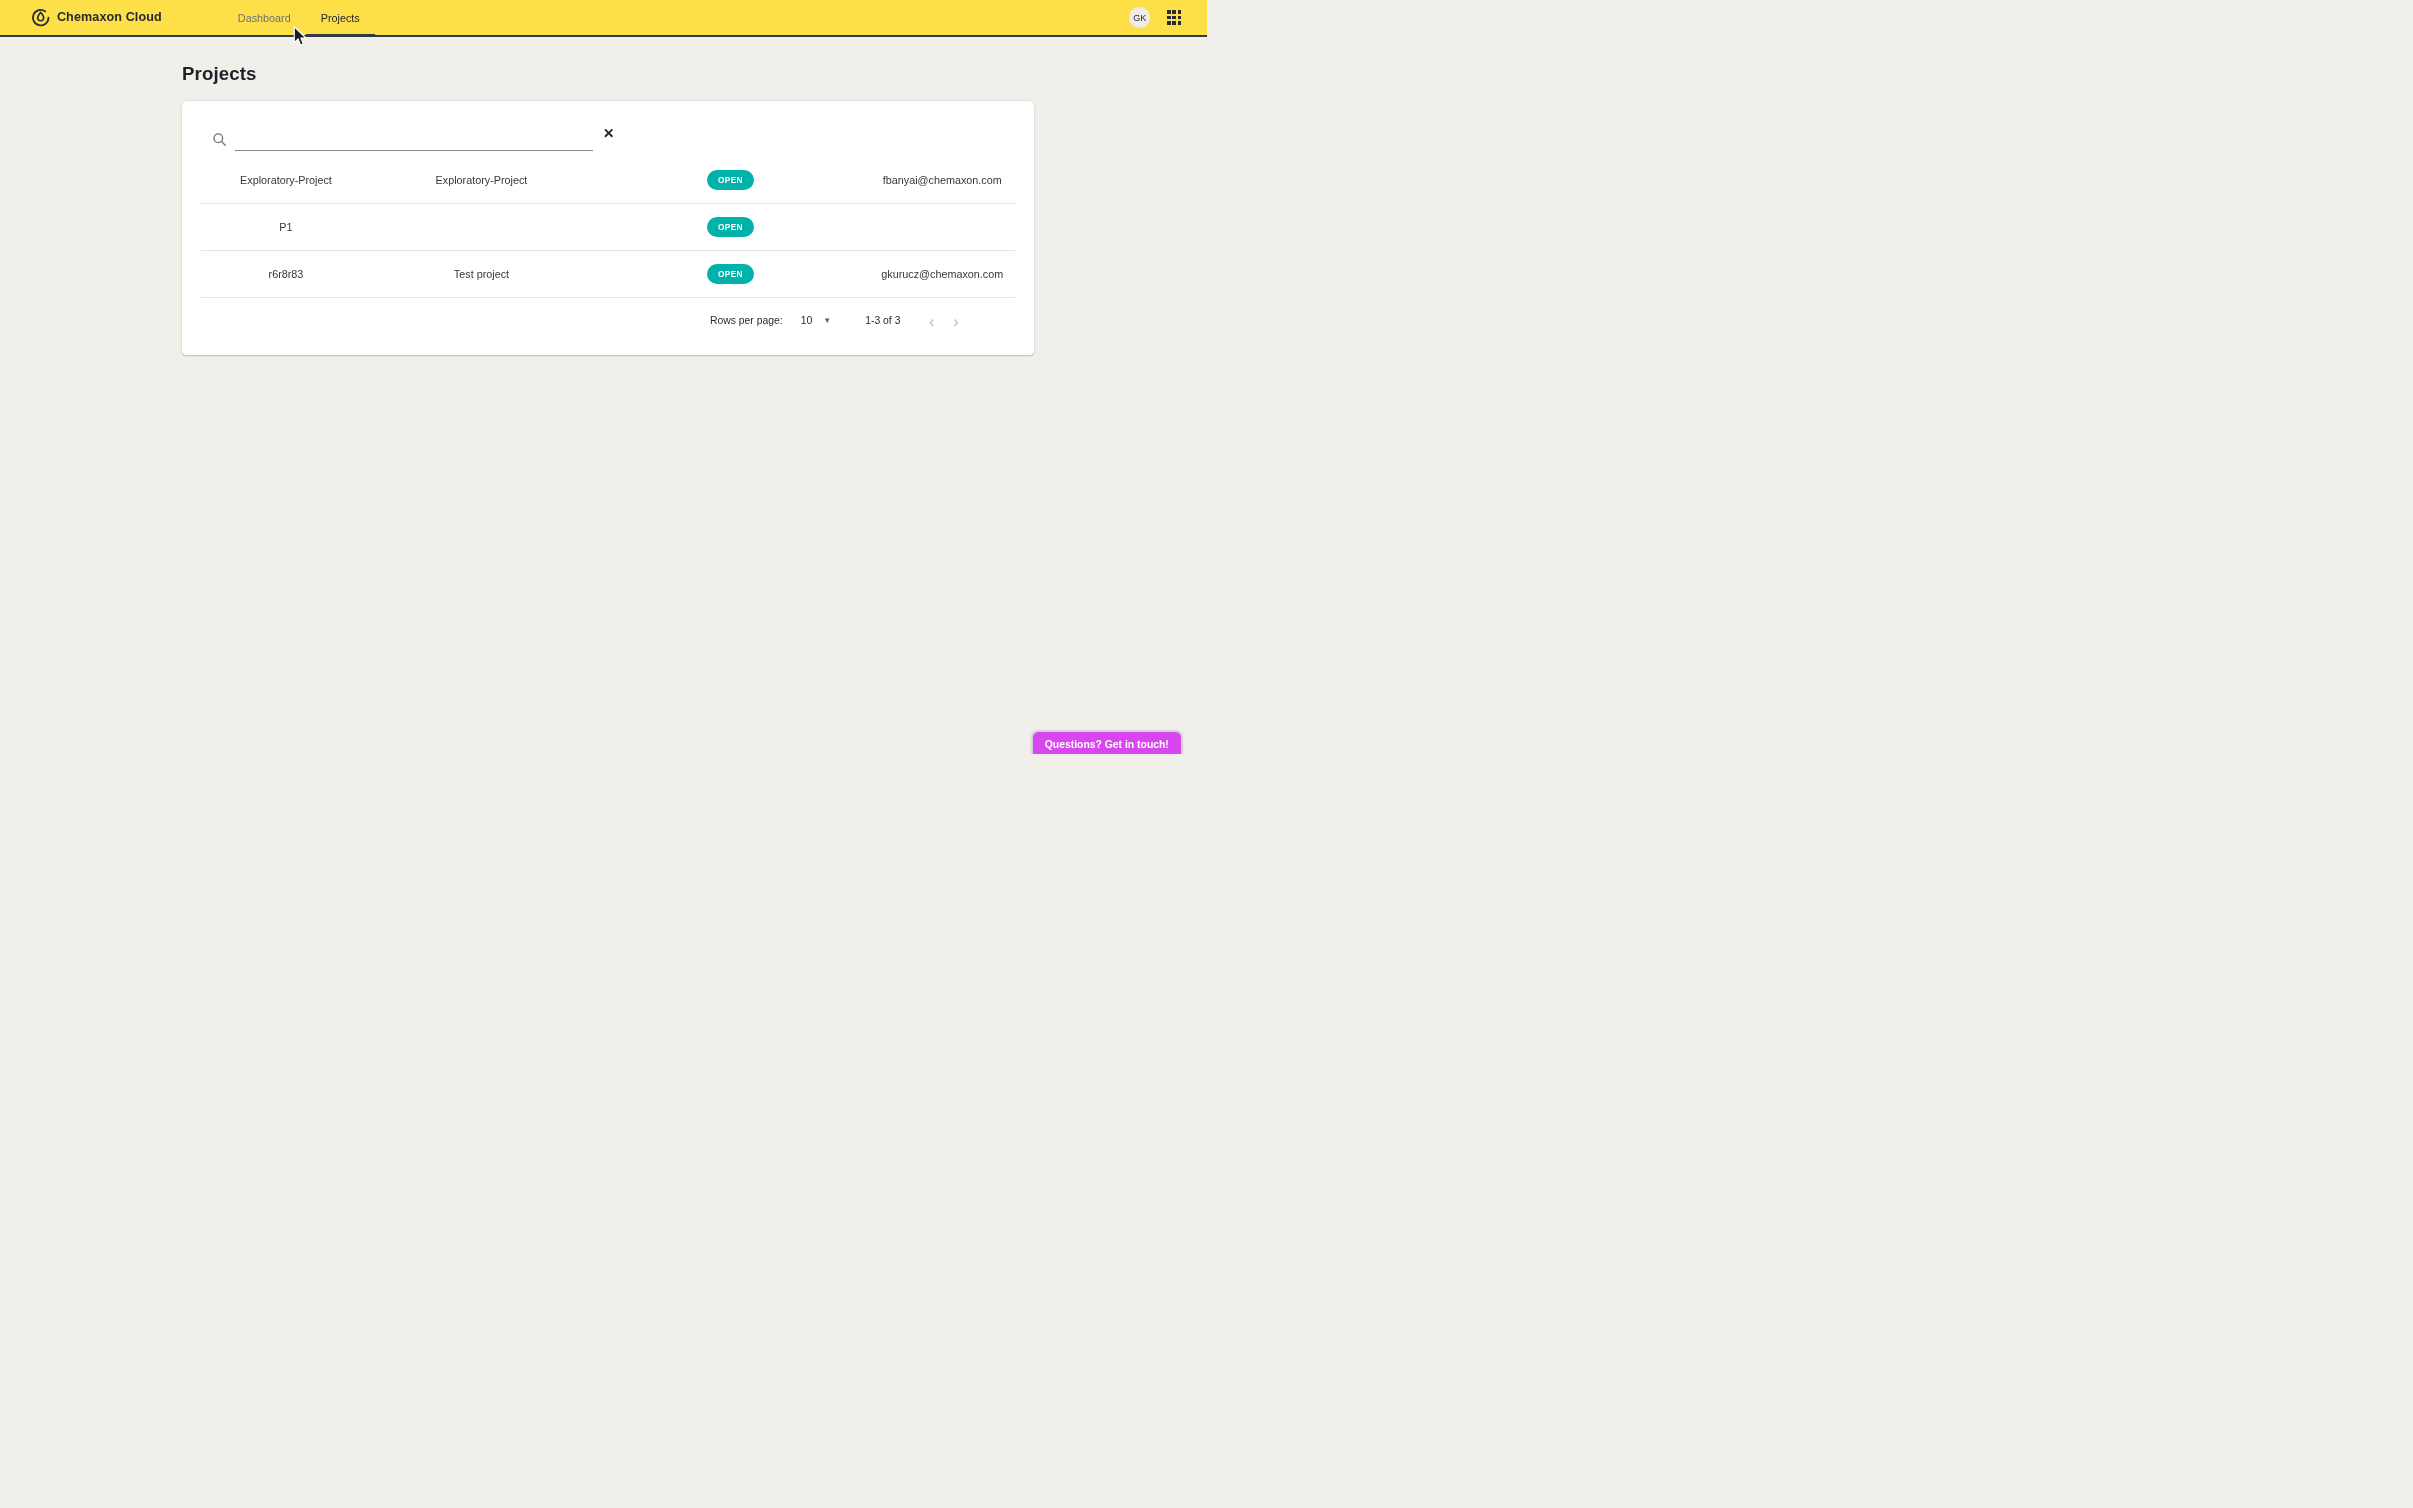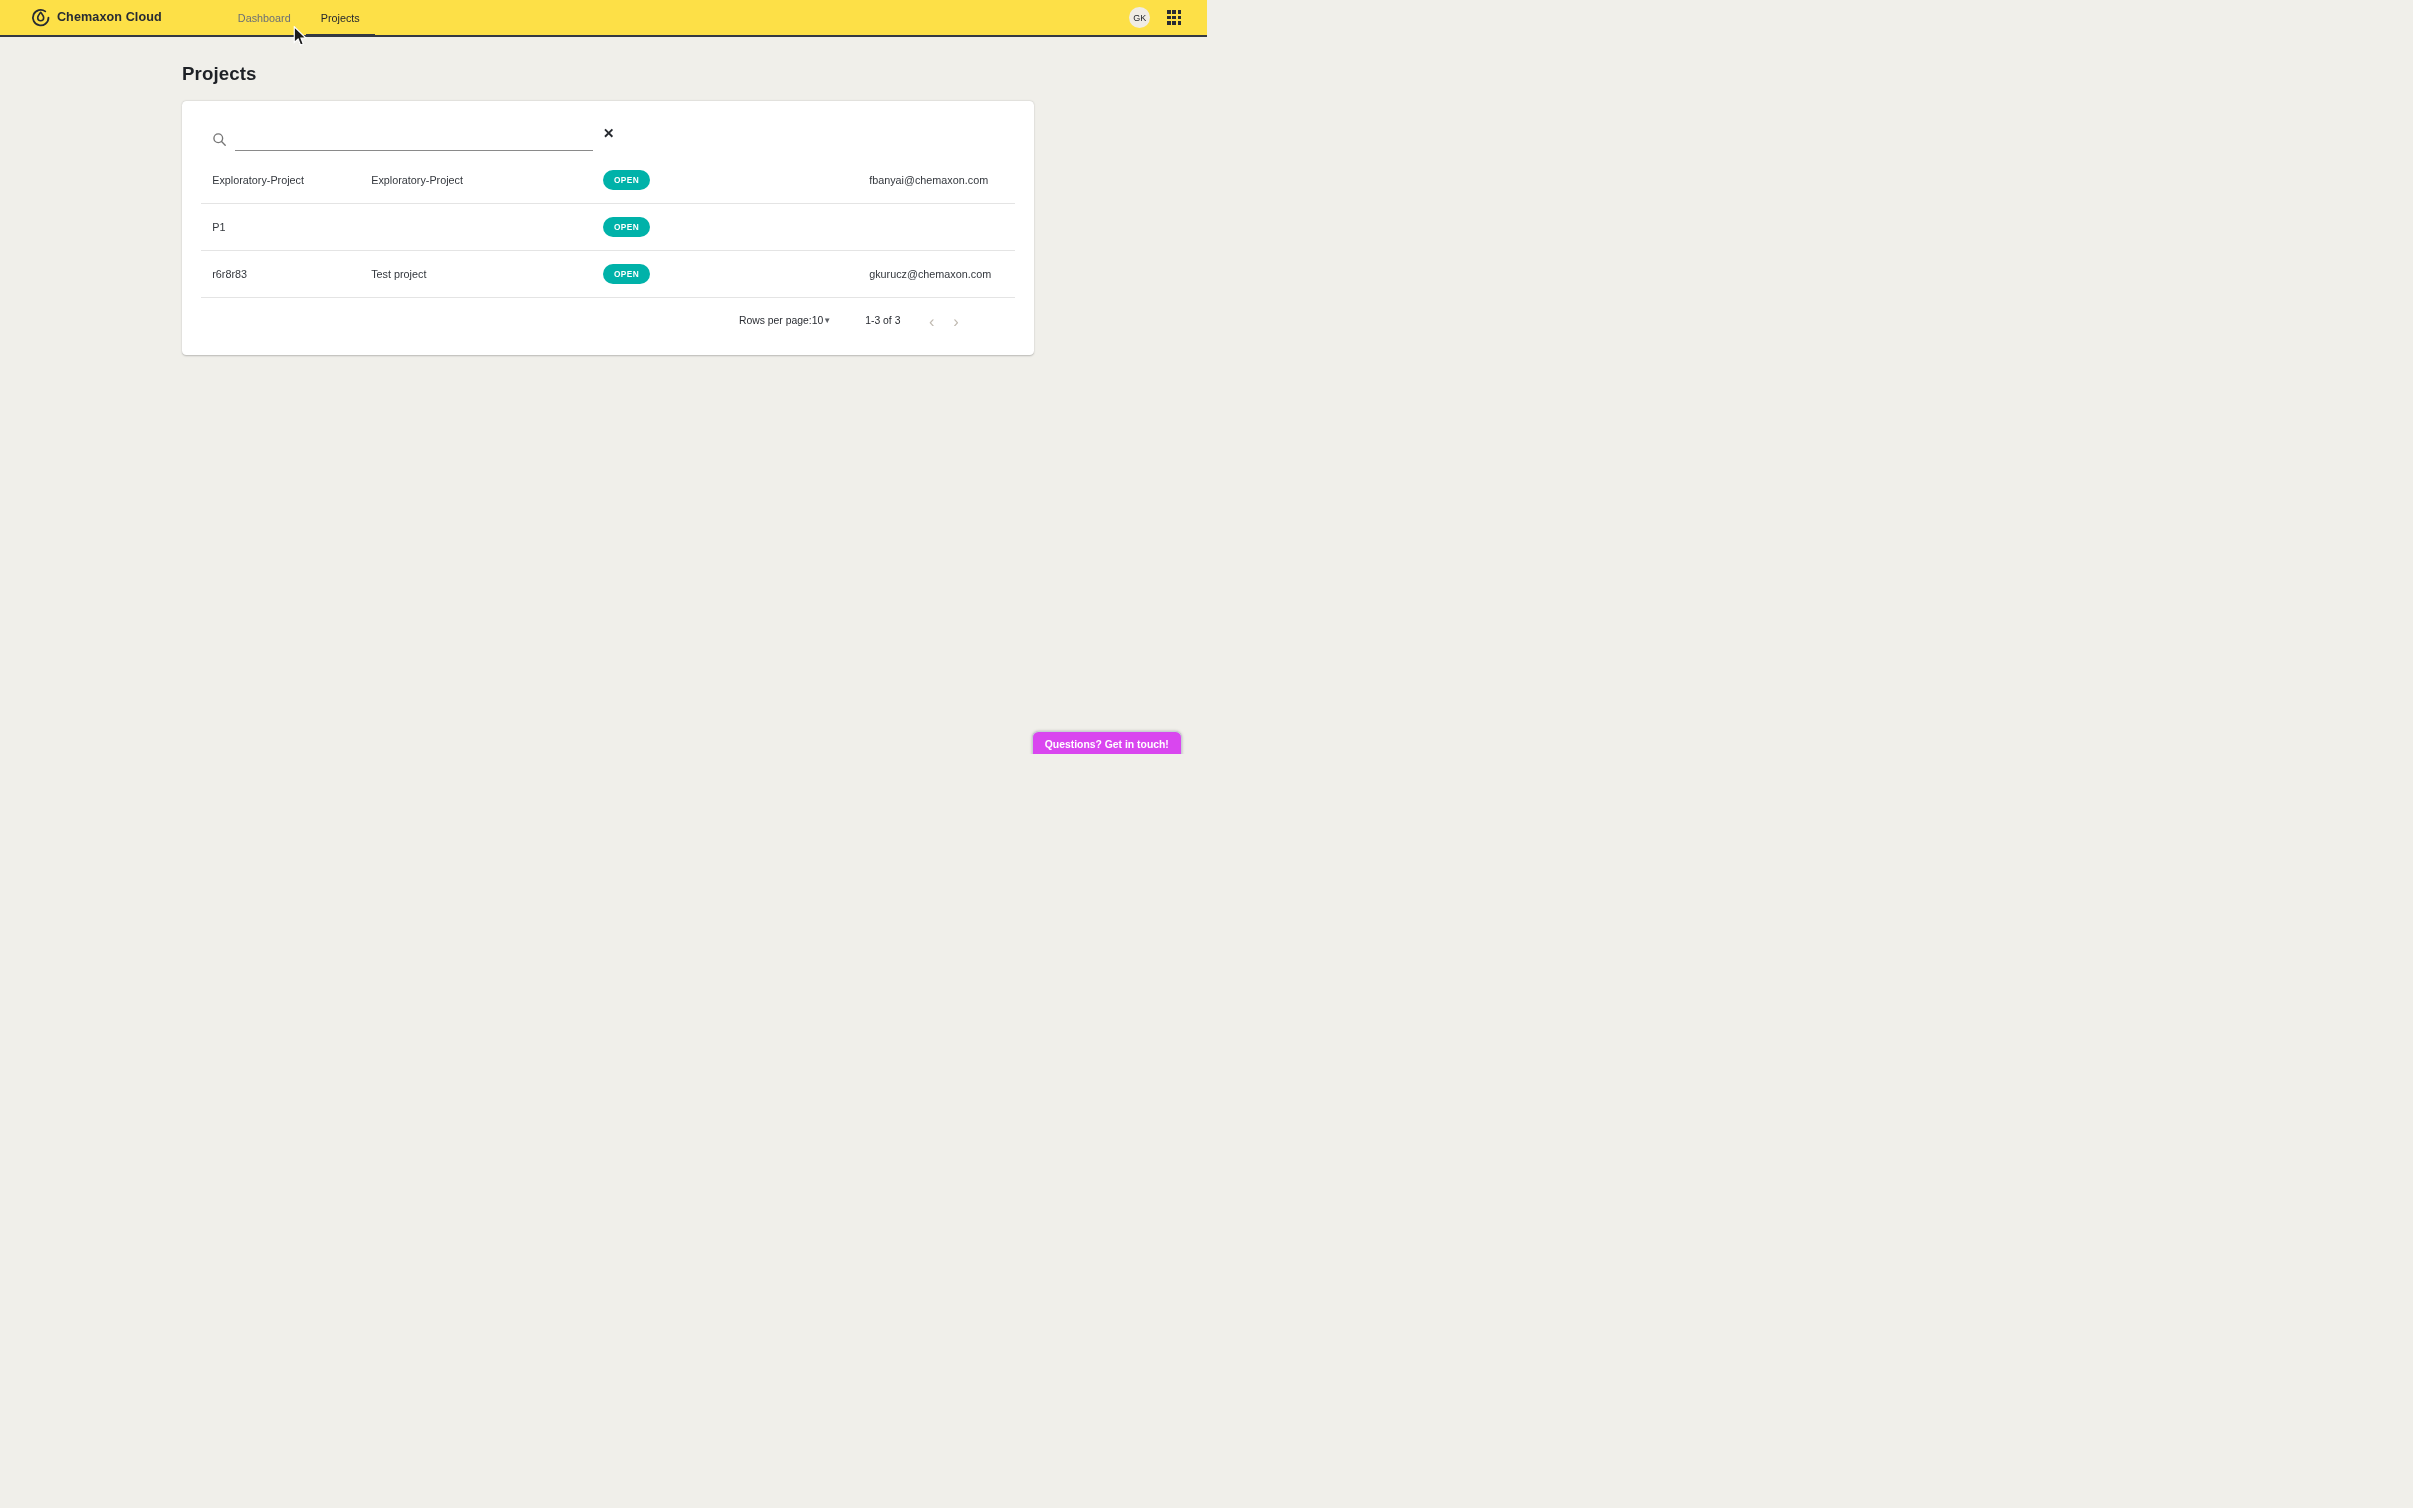"Exploratory-Project" .t-body .t-row { text-align: none -> center }
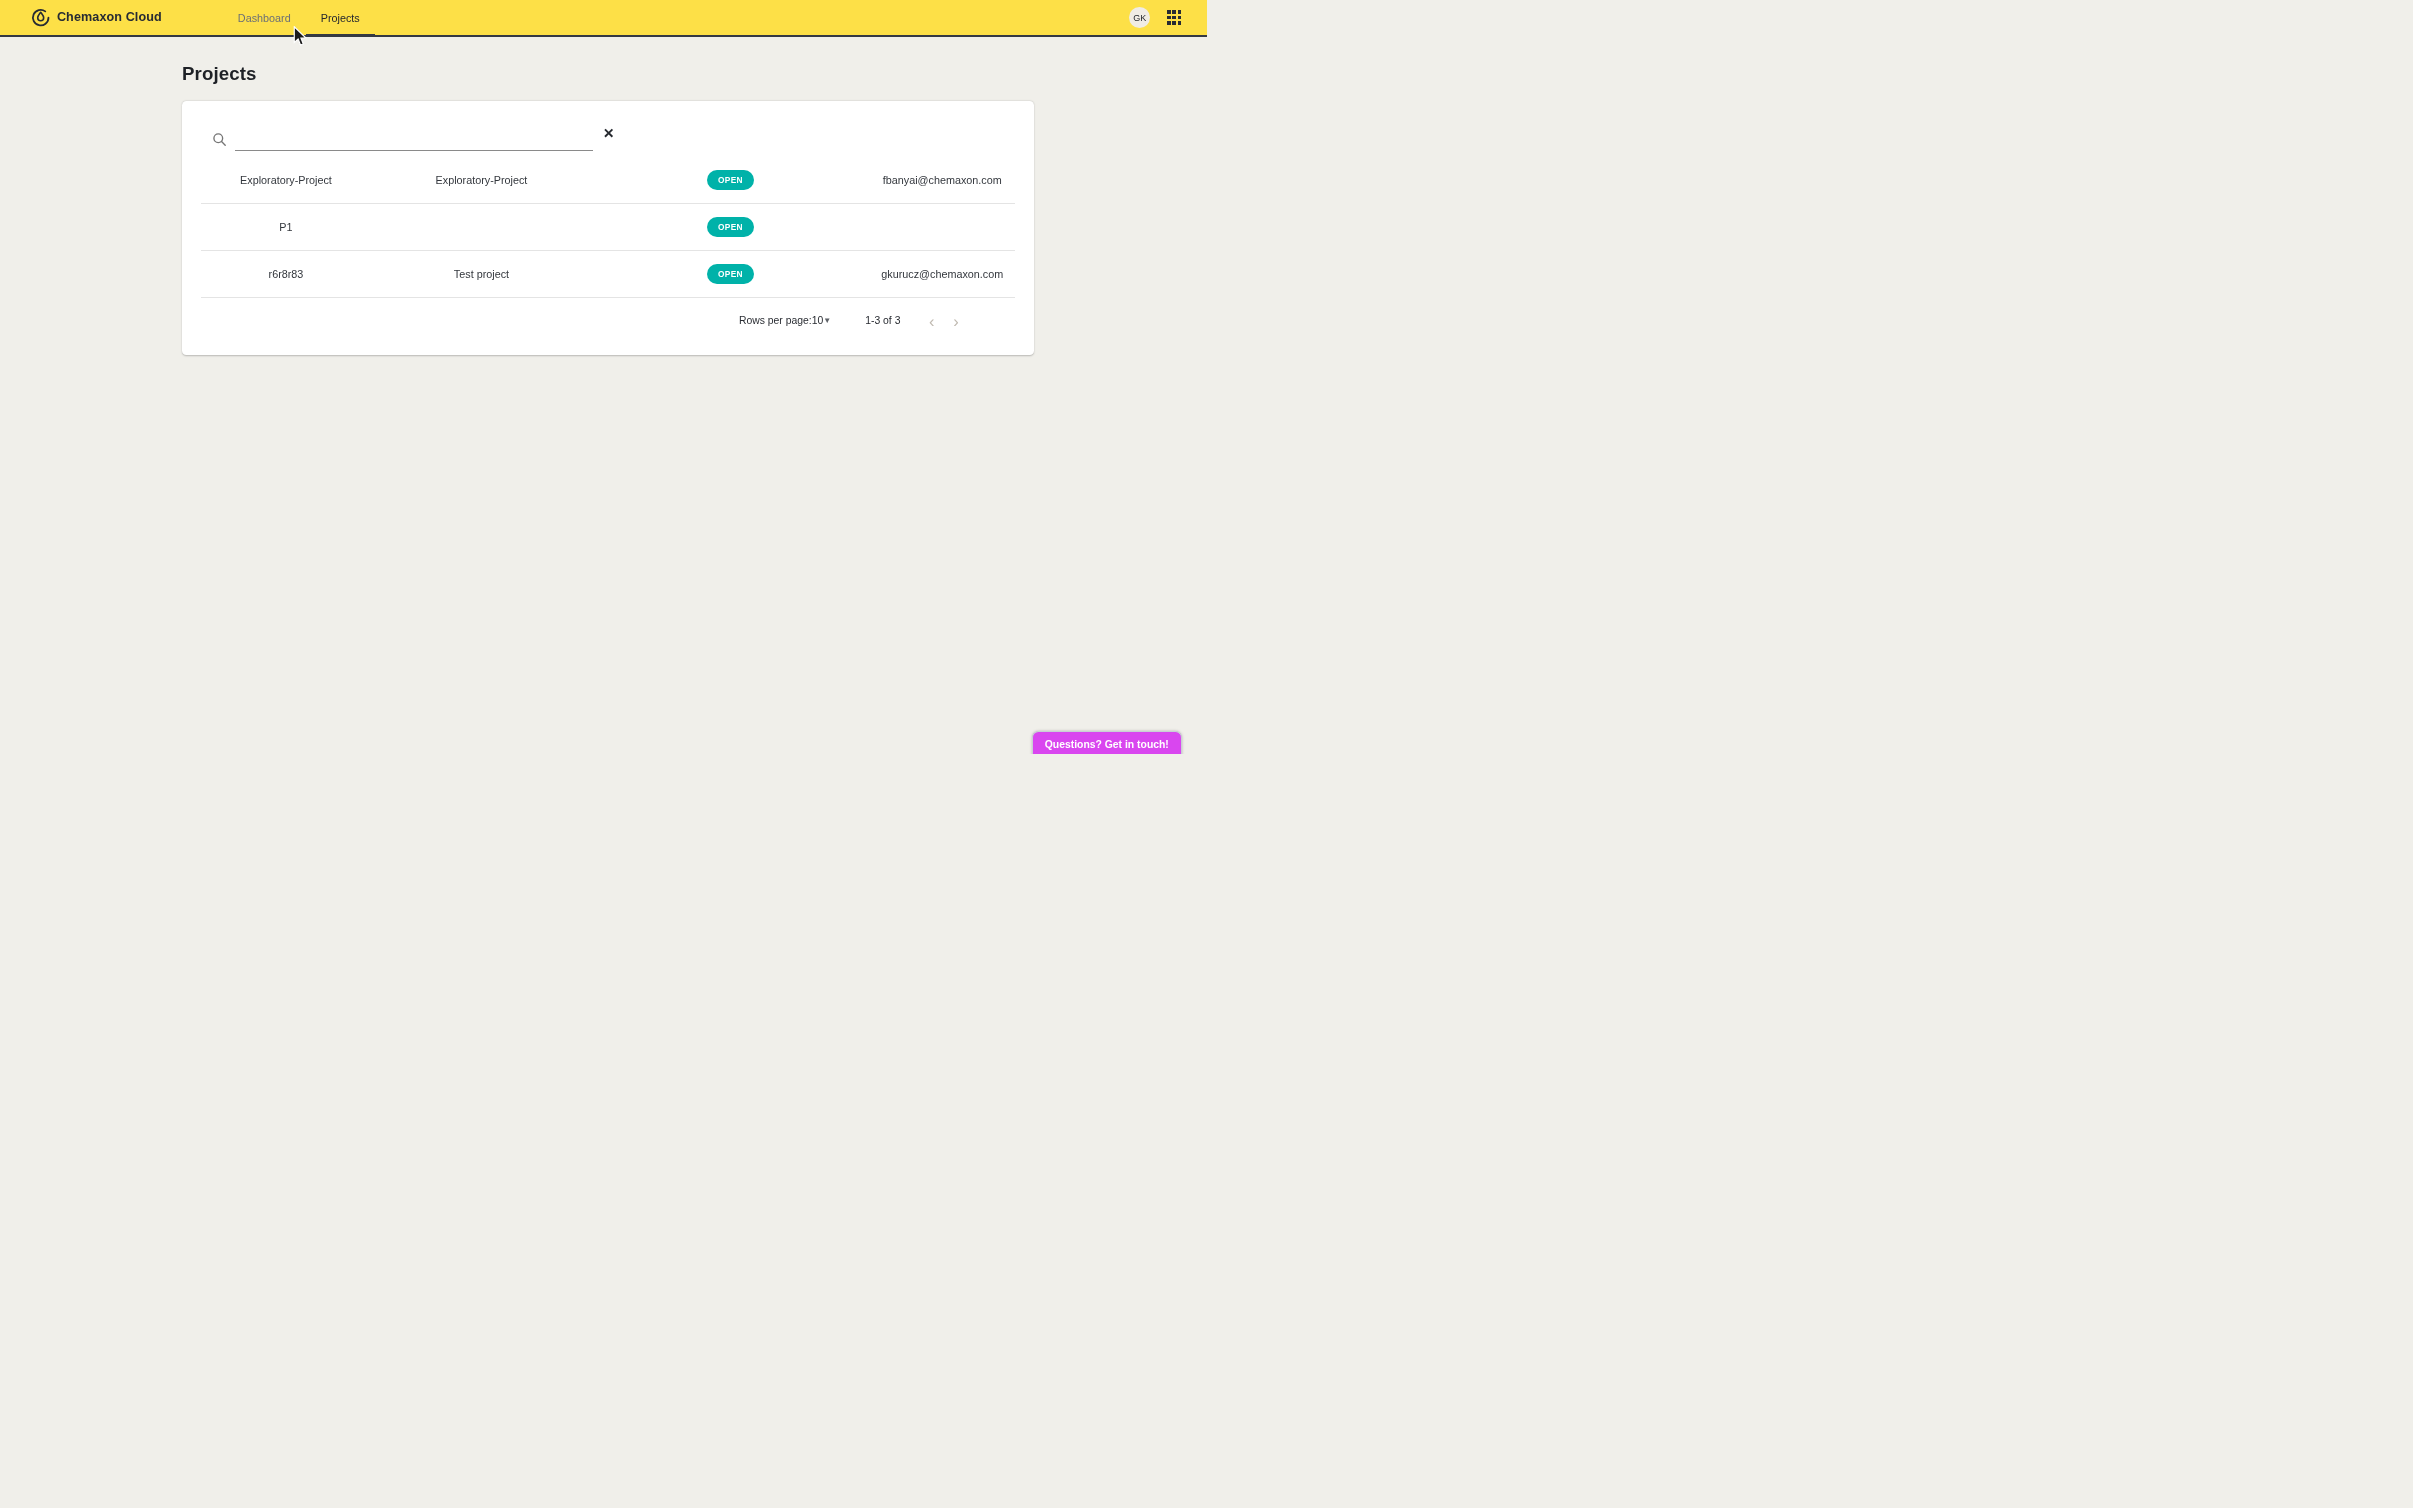"10" .rpp-select { gap: 0 -> 11px; margin-left: 0 -> 18px }
